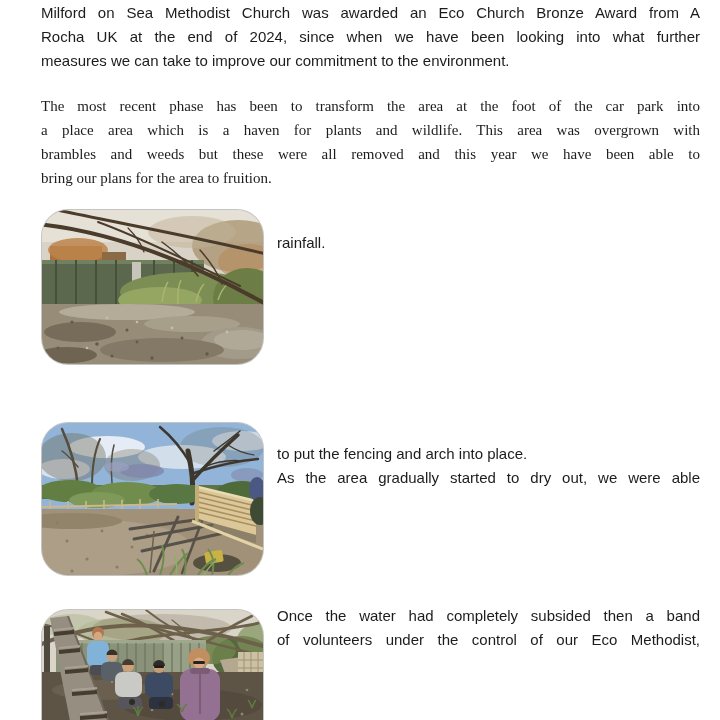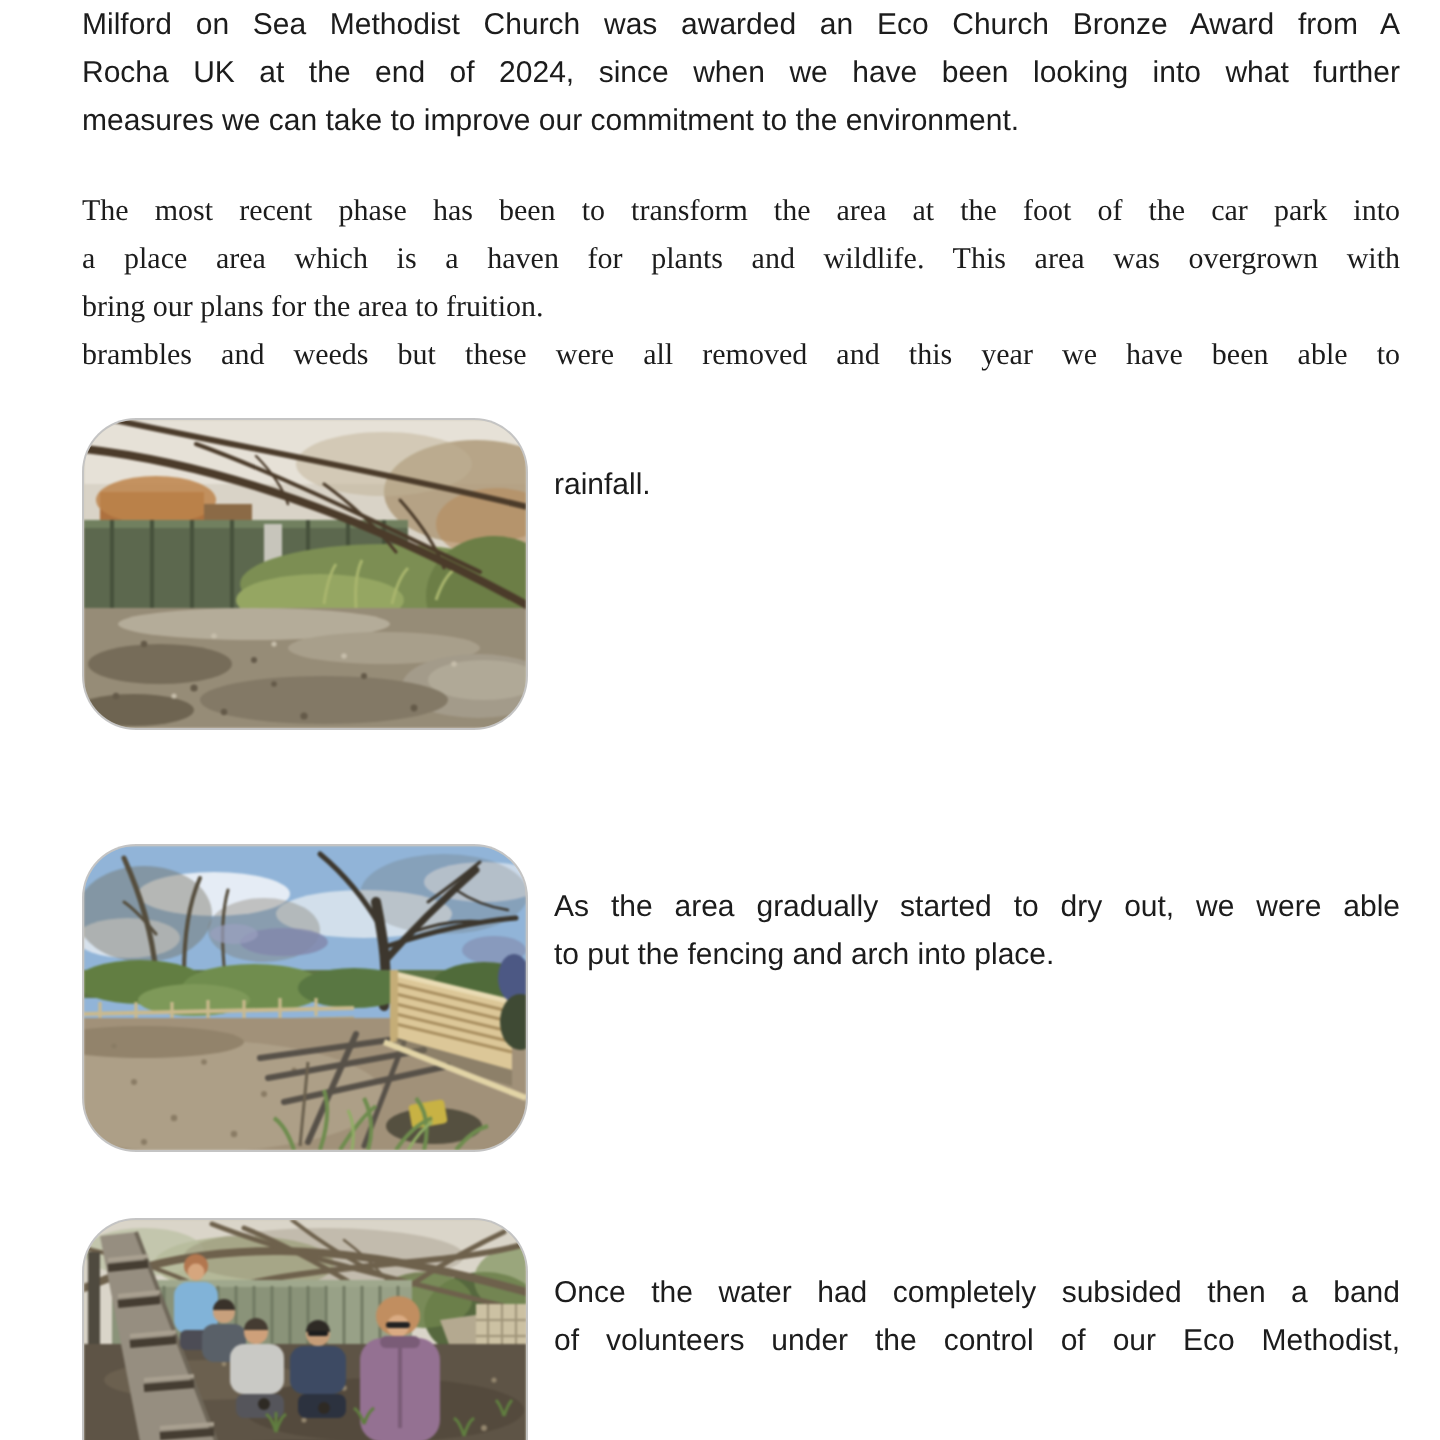"bring our plans for the" div.ln { order: before "brambles and weeds but these" -> after "brambles and weeds but these" }
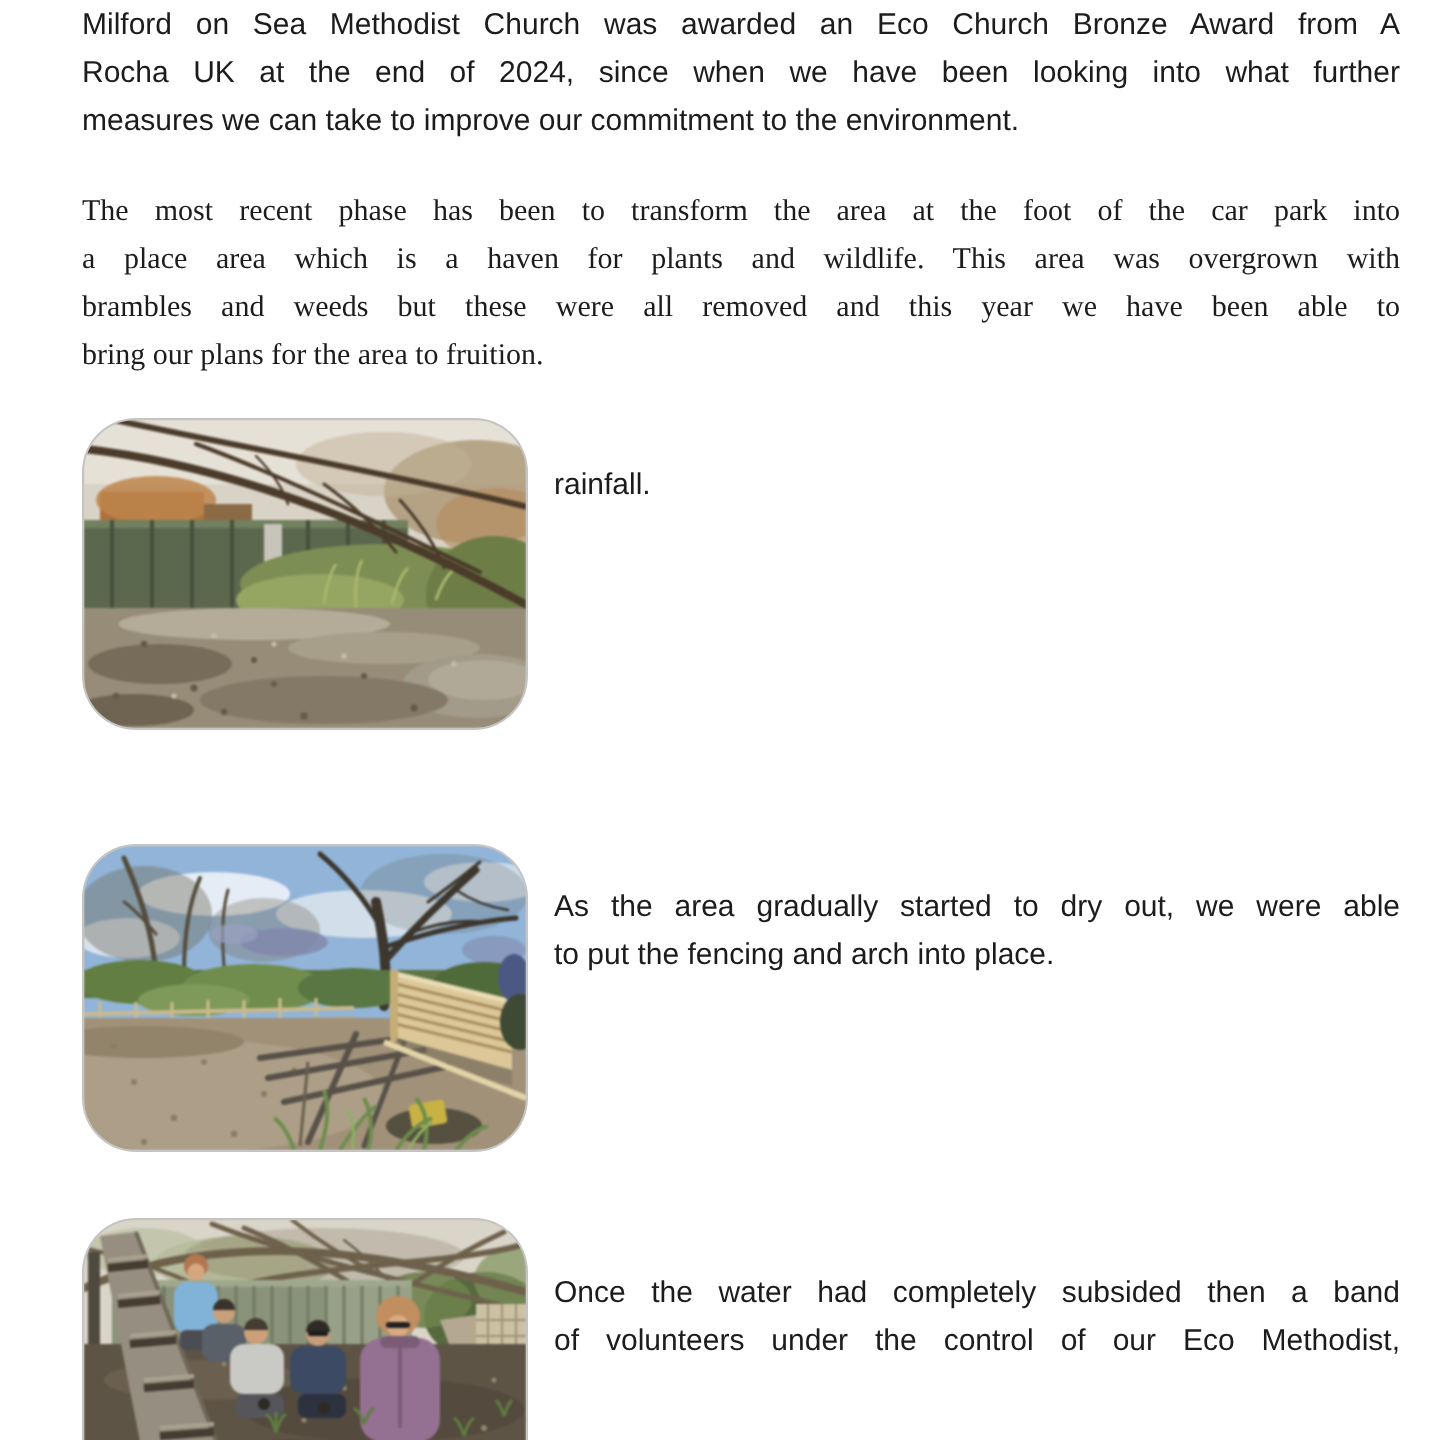"As the area gradually started" div.ln { order: before "to put the fencing and" -> after "to put the fencing and" }
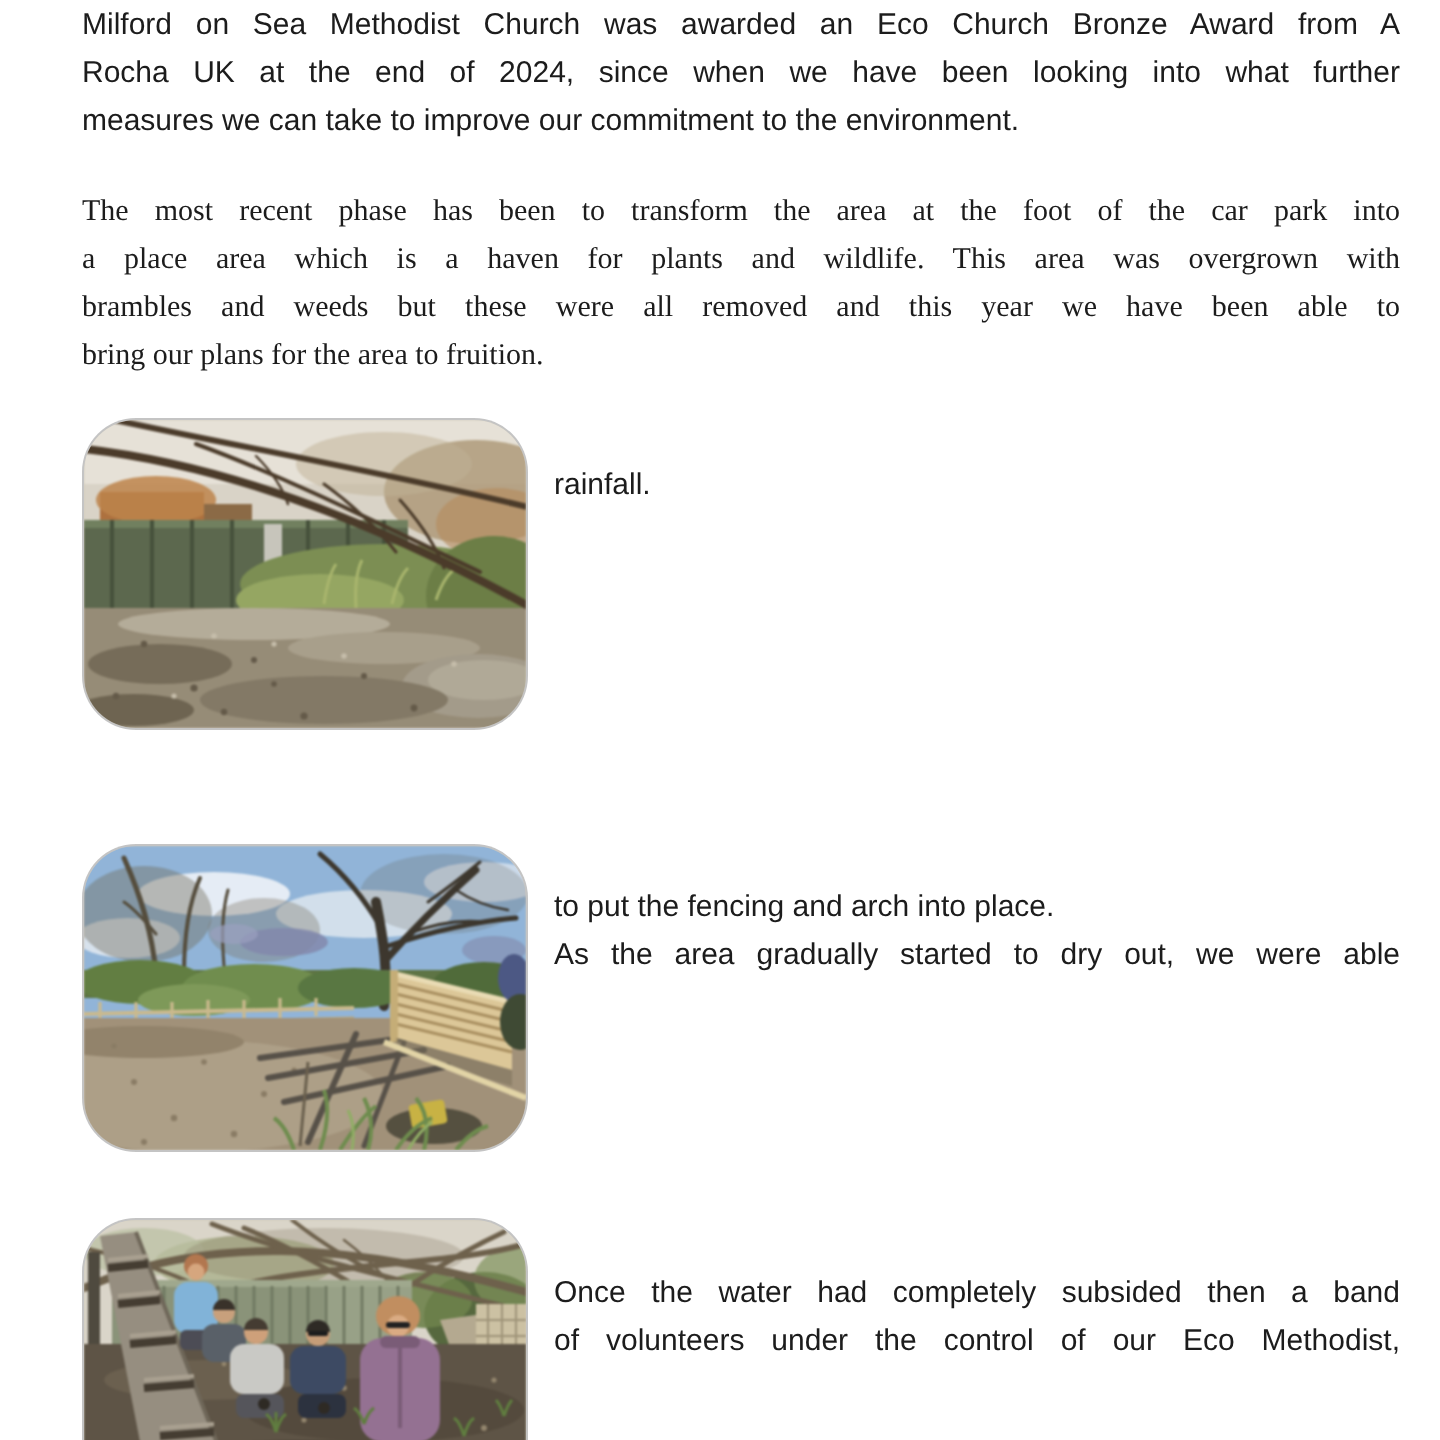"Once the water had completely" #cap3 { top: 635px -> 604px }
